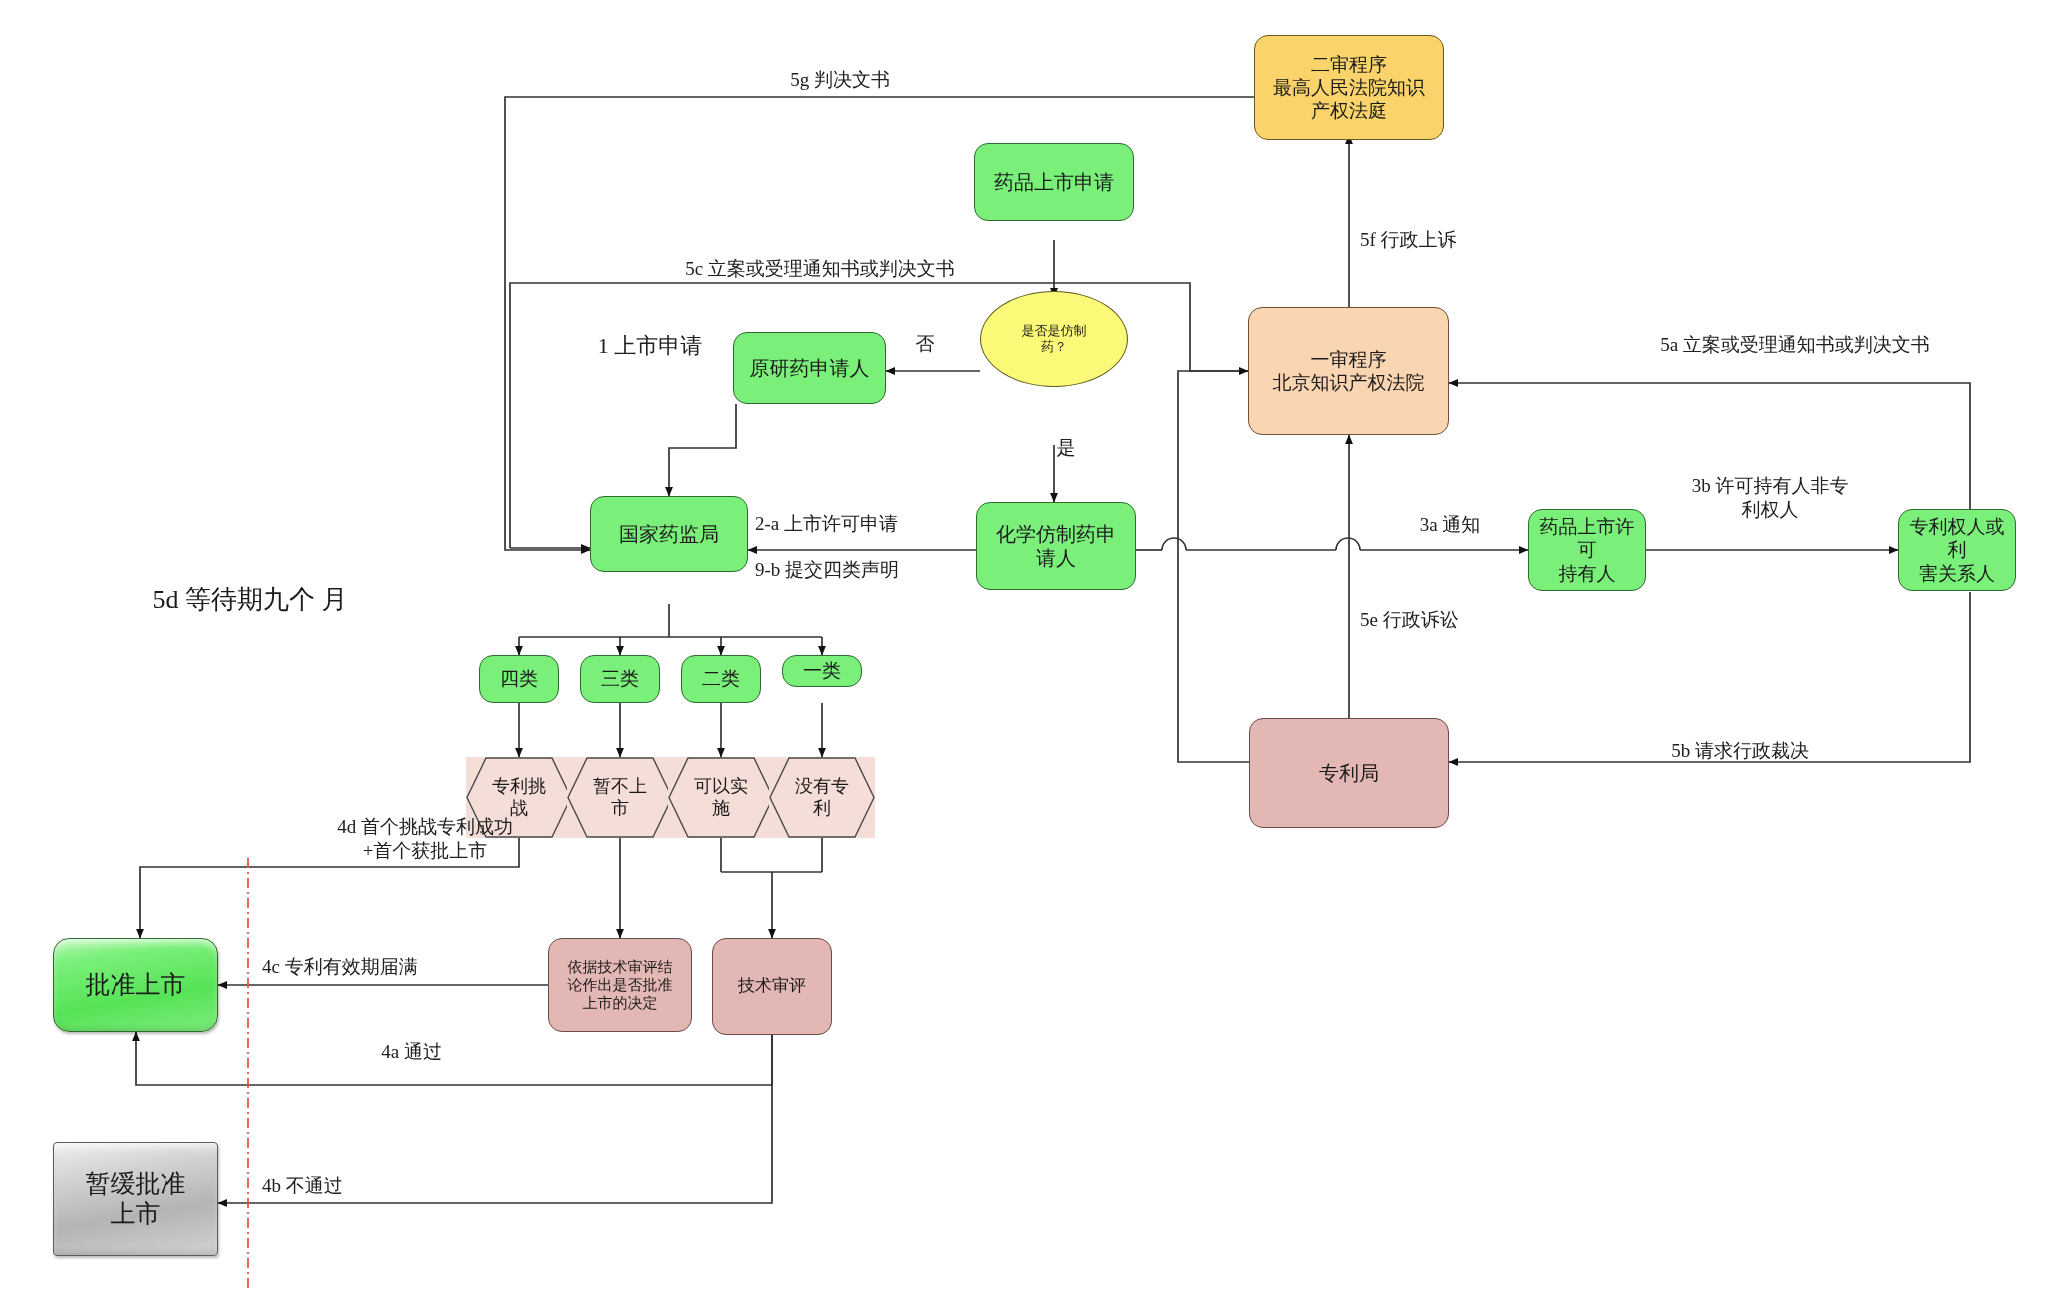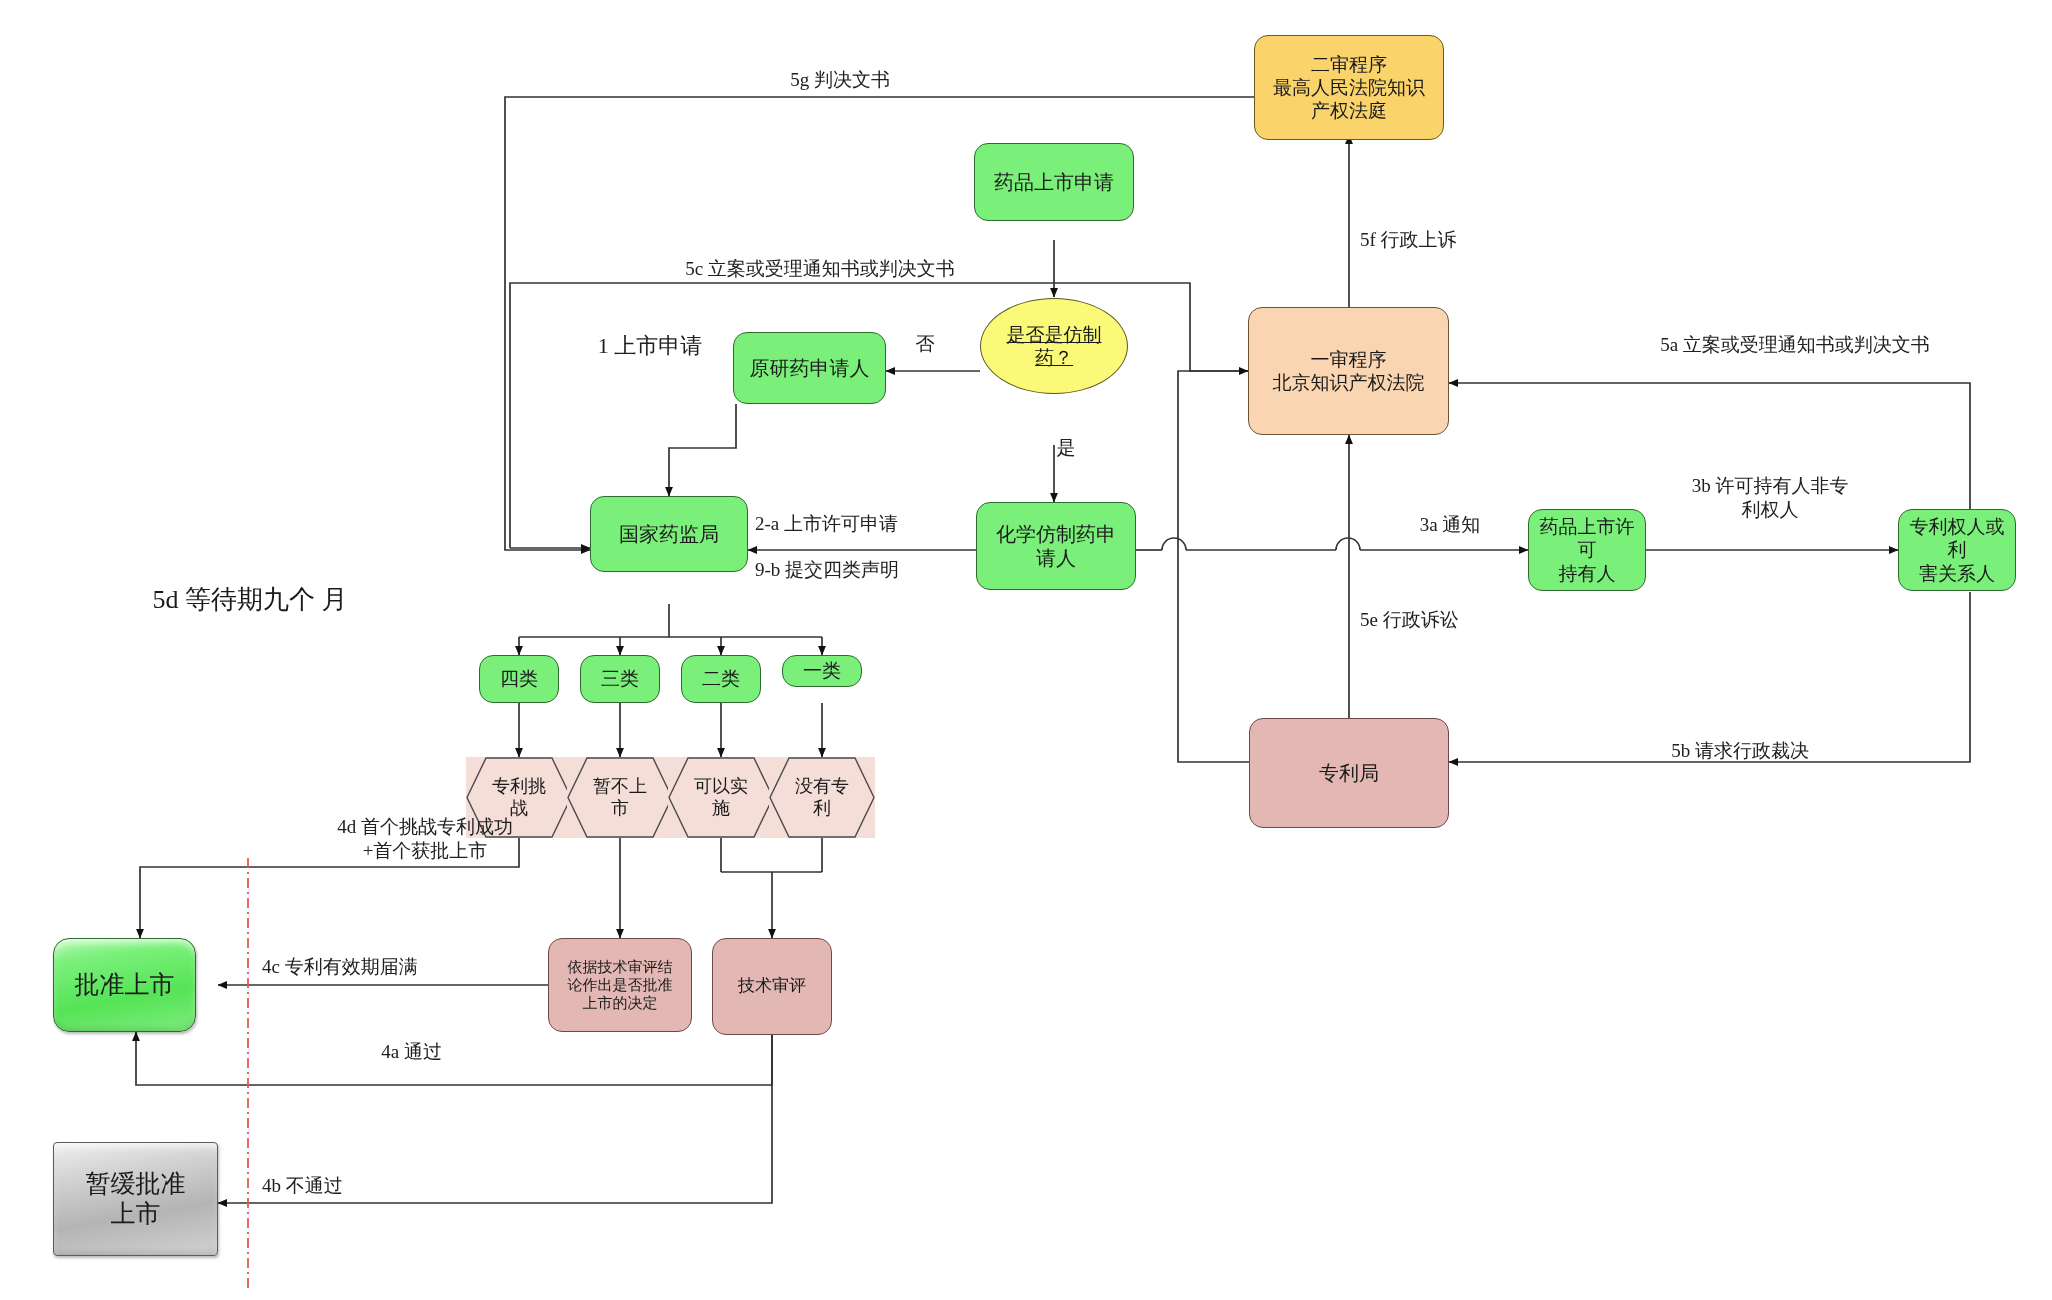"是否是仿制" div.node { font-size: 19px -> 13px; text-decoration: underline -> none; top: 298px -> 291px }
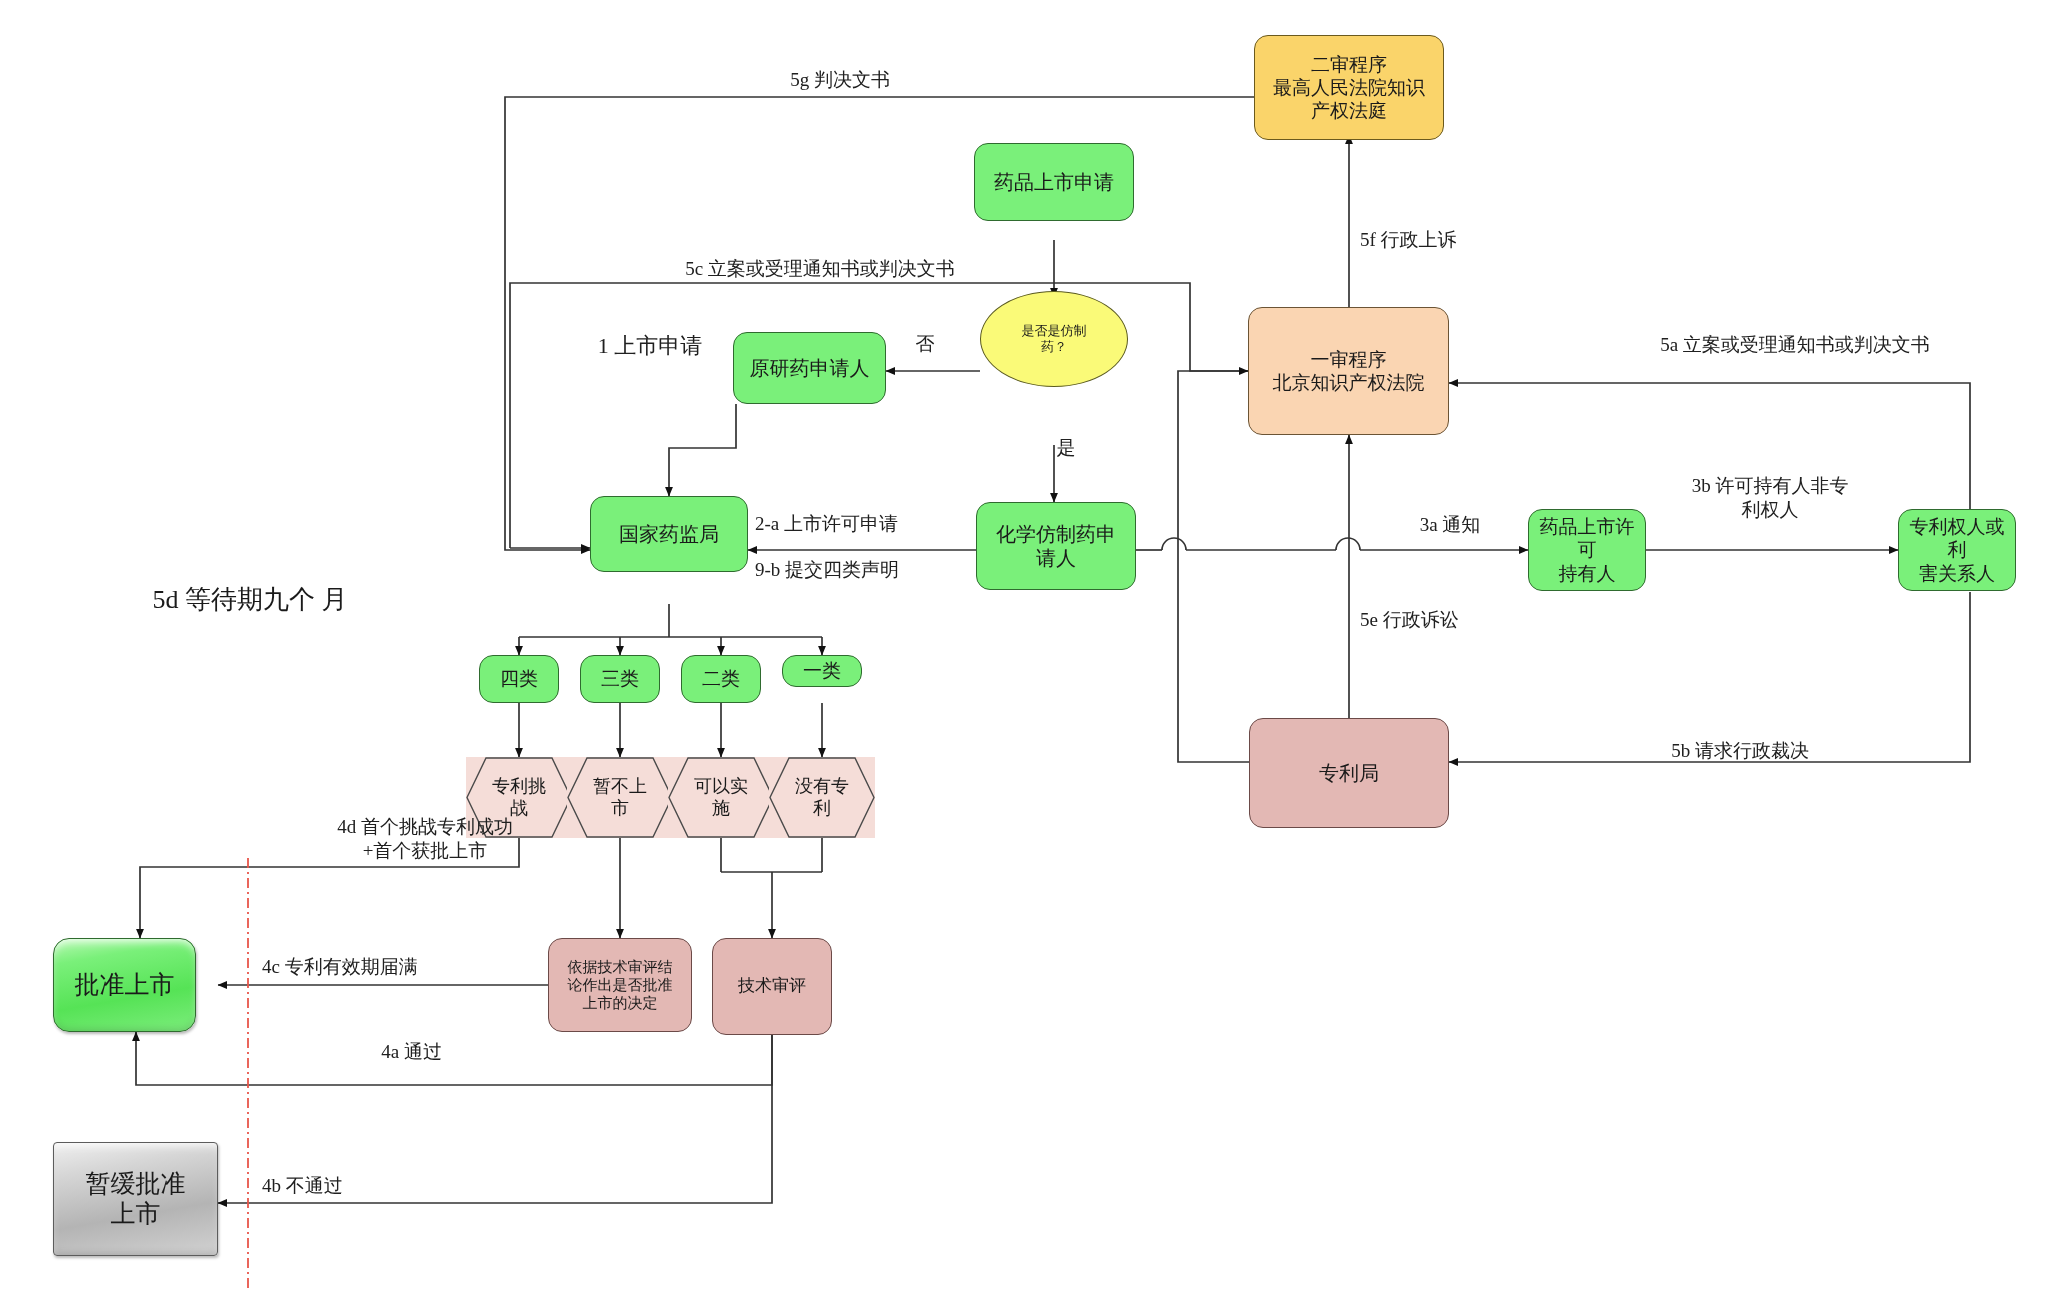"批准上市" div.node { width: 143px -> 165px }
